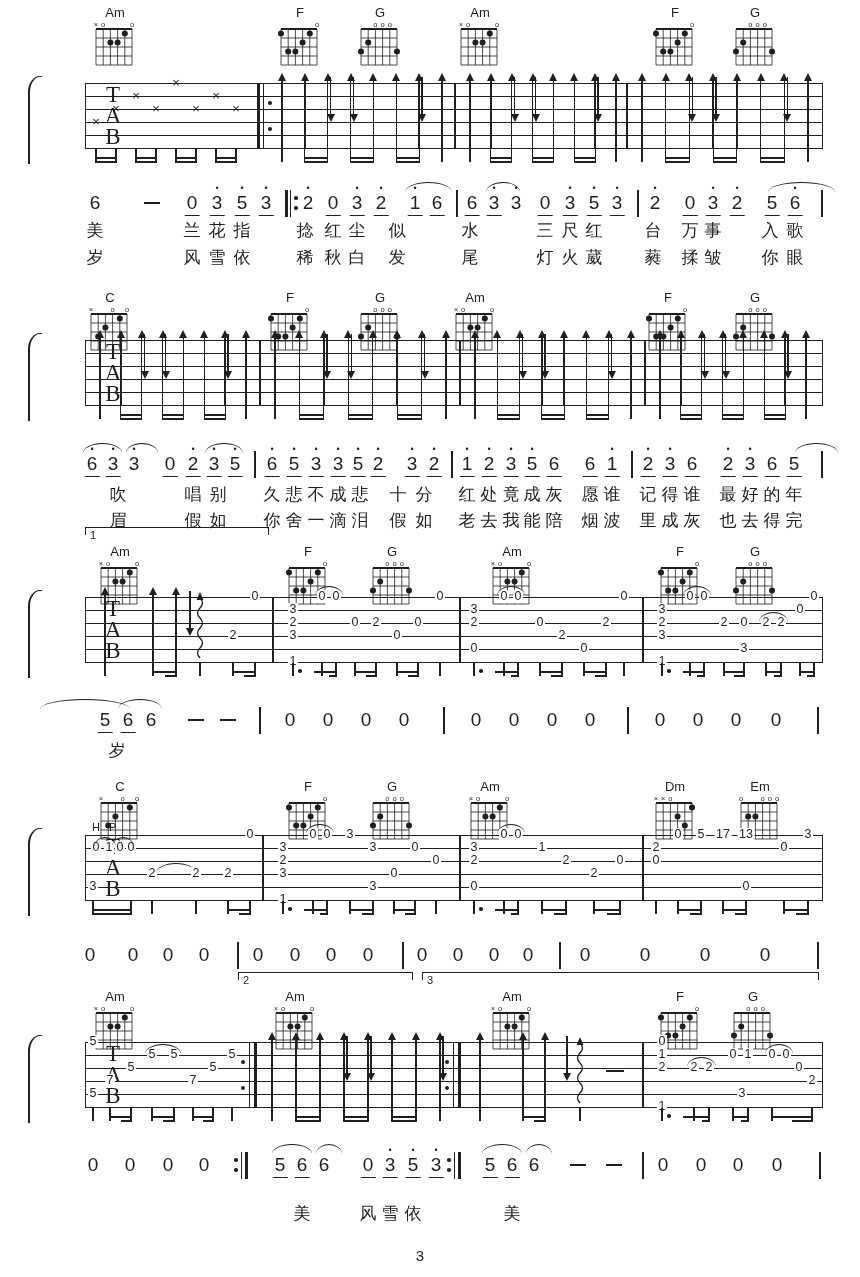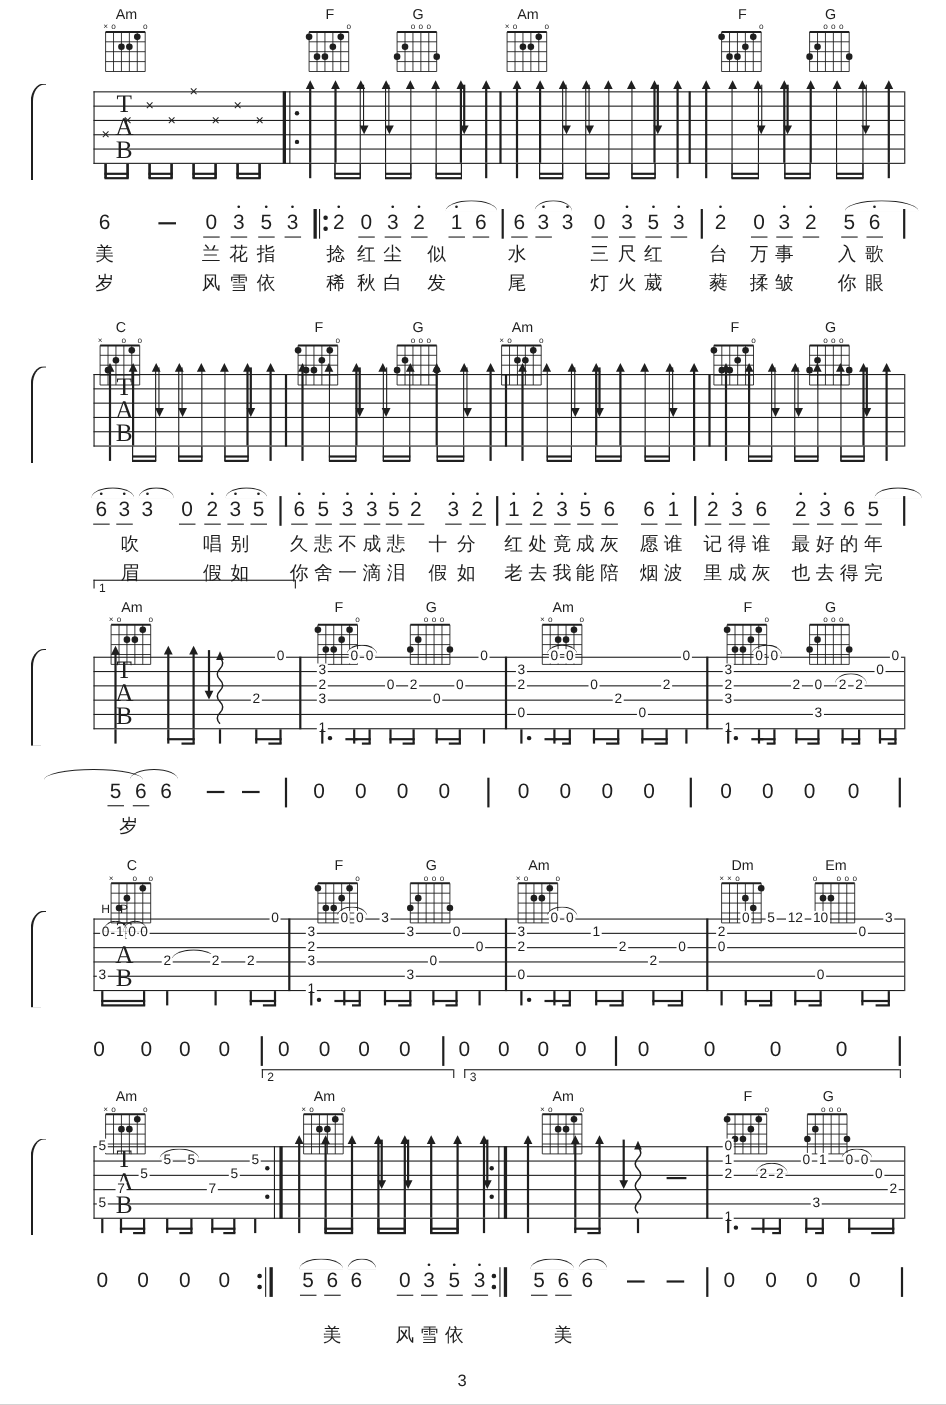"12" div.abs { text: 12 -> 17 }
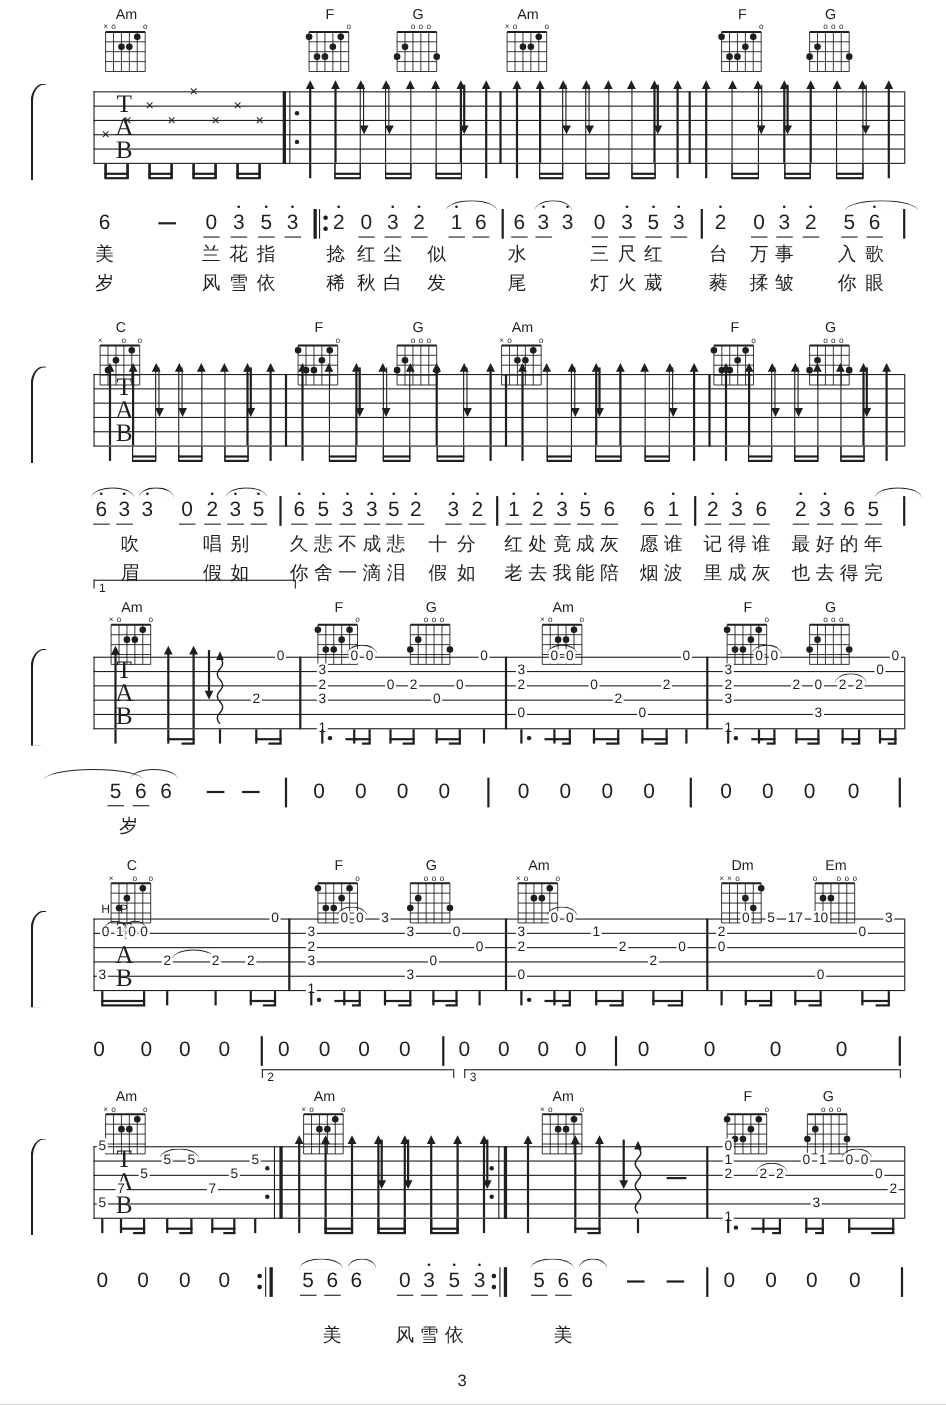"10" div.abs { text: 10 -> 13 }
